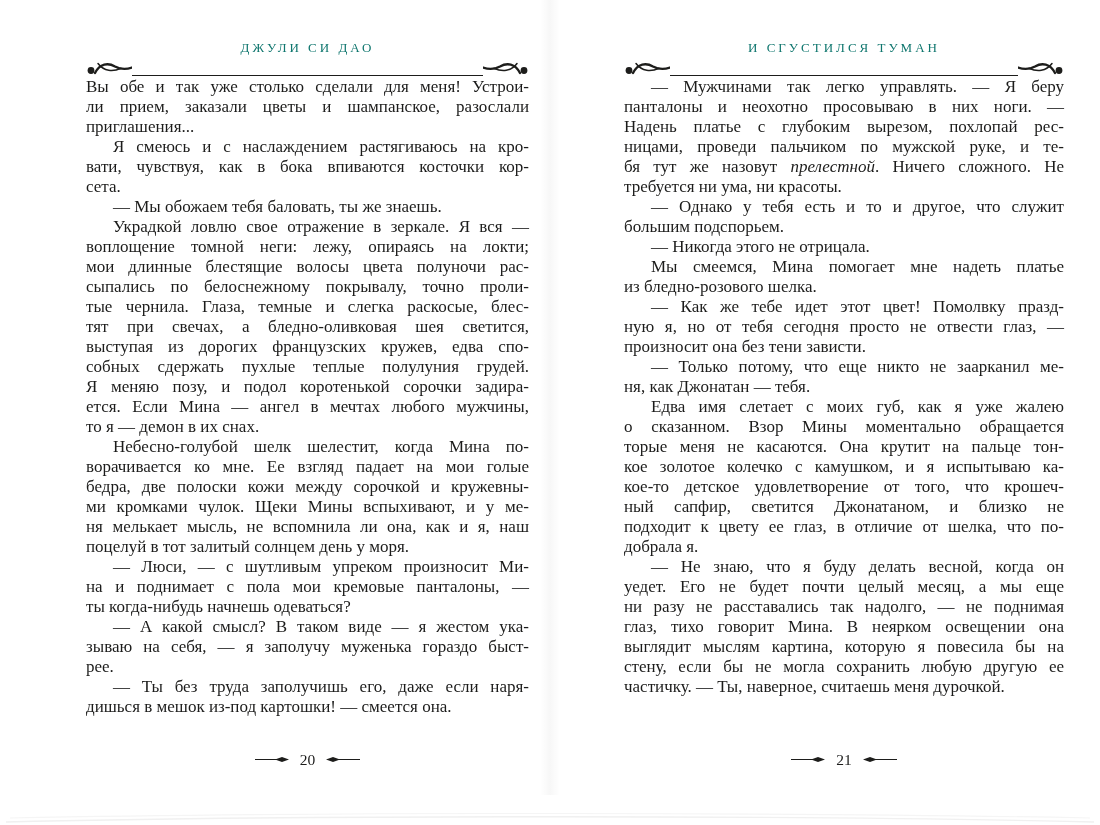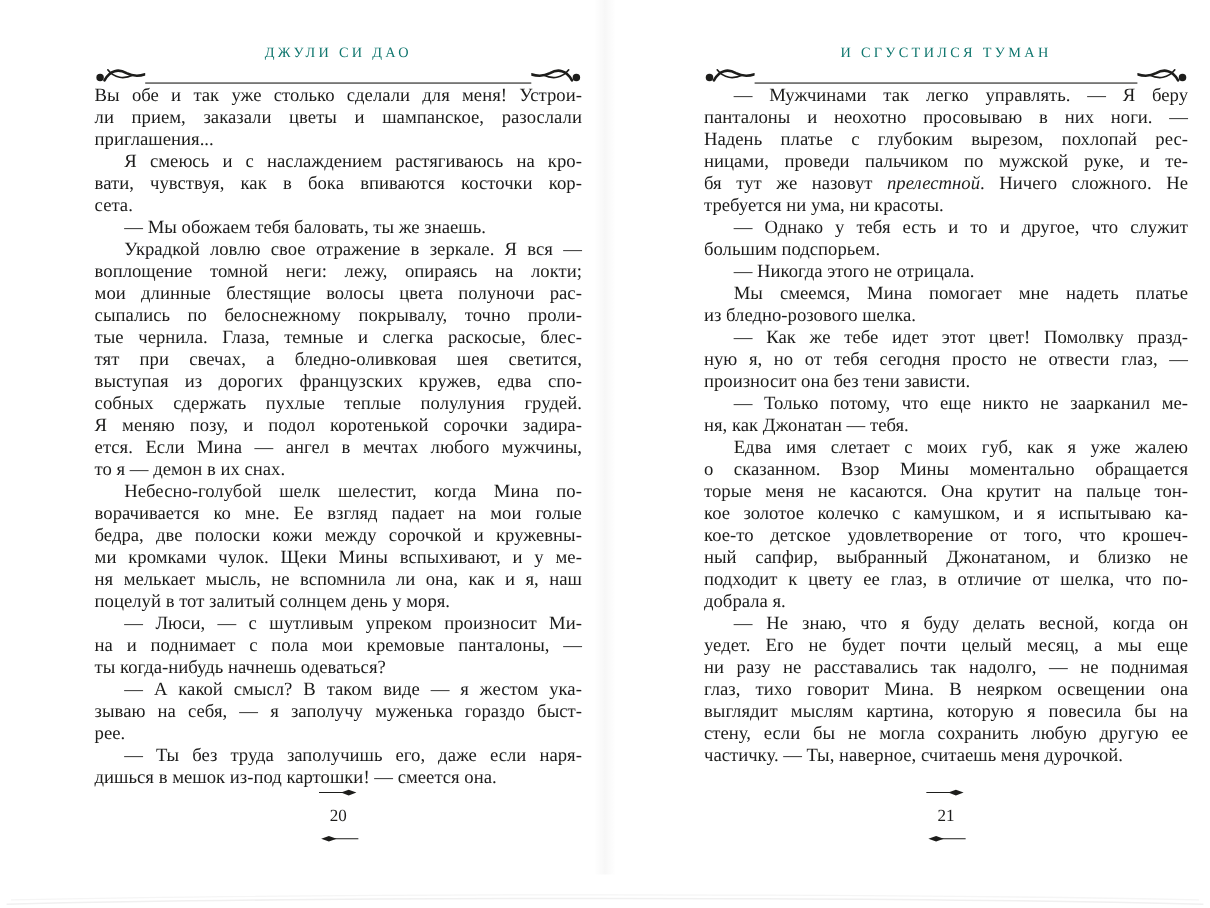"И СГУСТИЛСЯ ТУМАН" .page.right { left: 640px -> 624px }
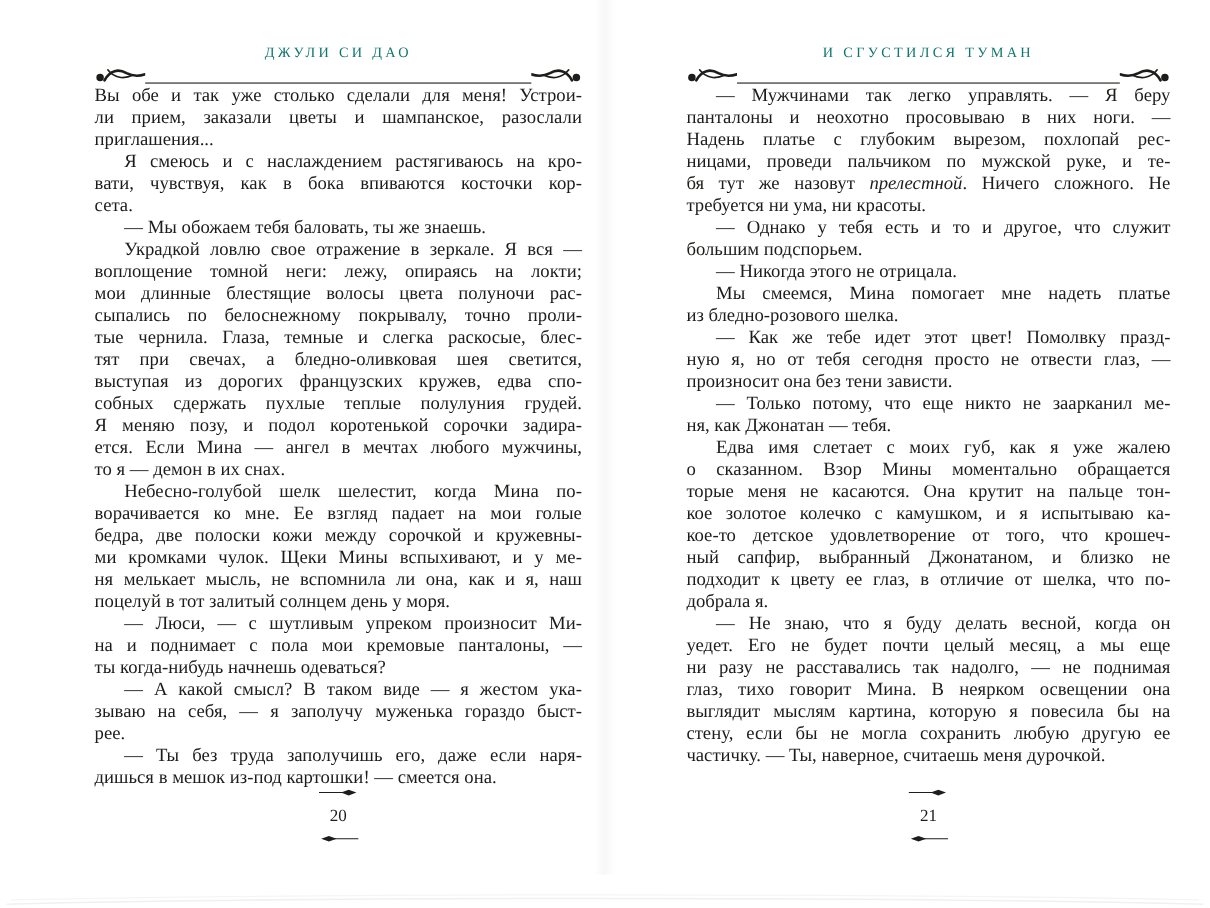"ный сапфир, выбранный Джонатаном, и" span { text: выбранный -> светится }
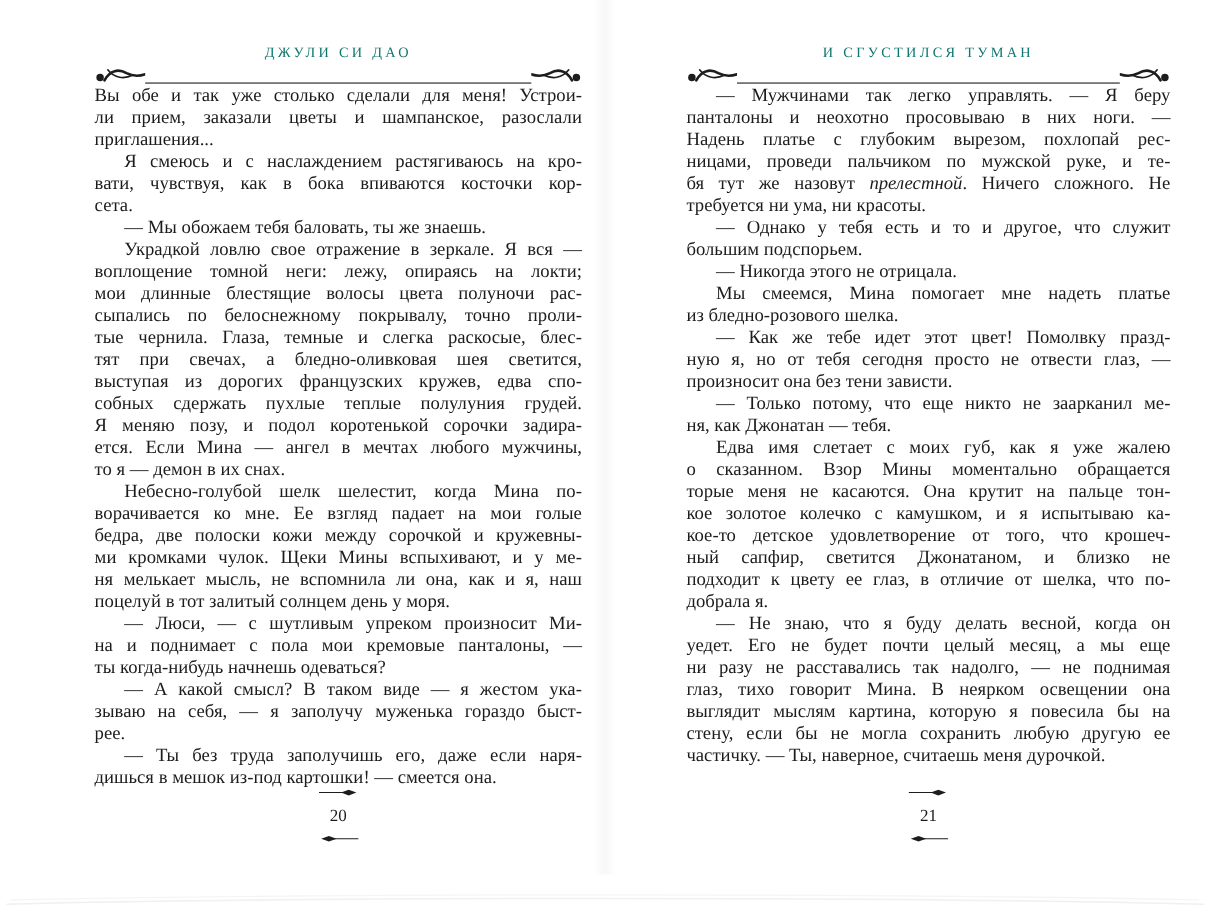"20" .folio { flex-direction: column -> none }
